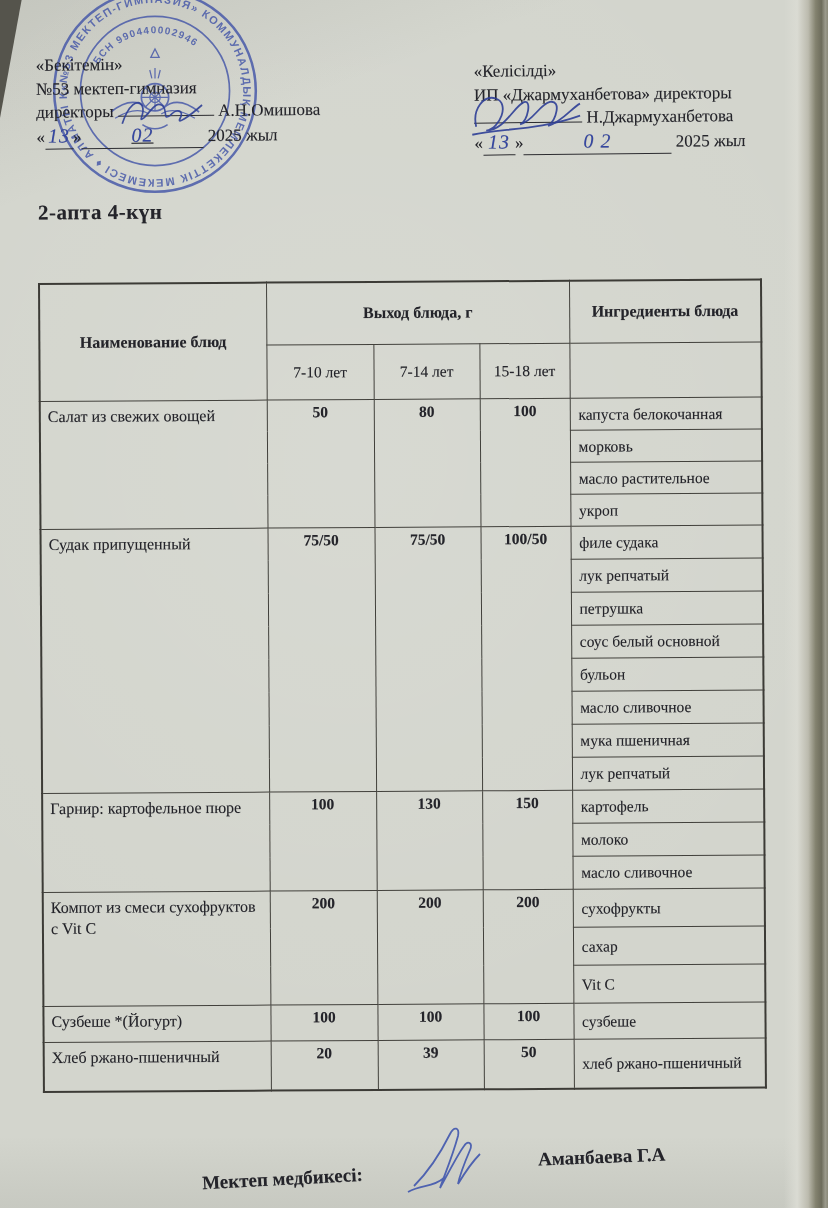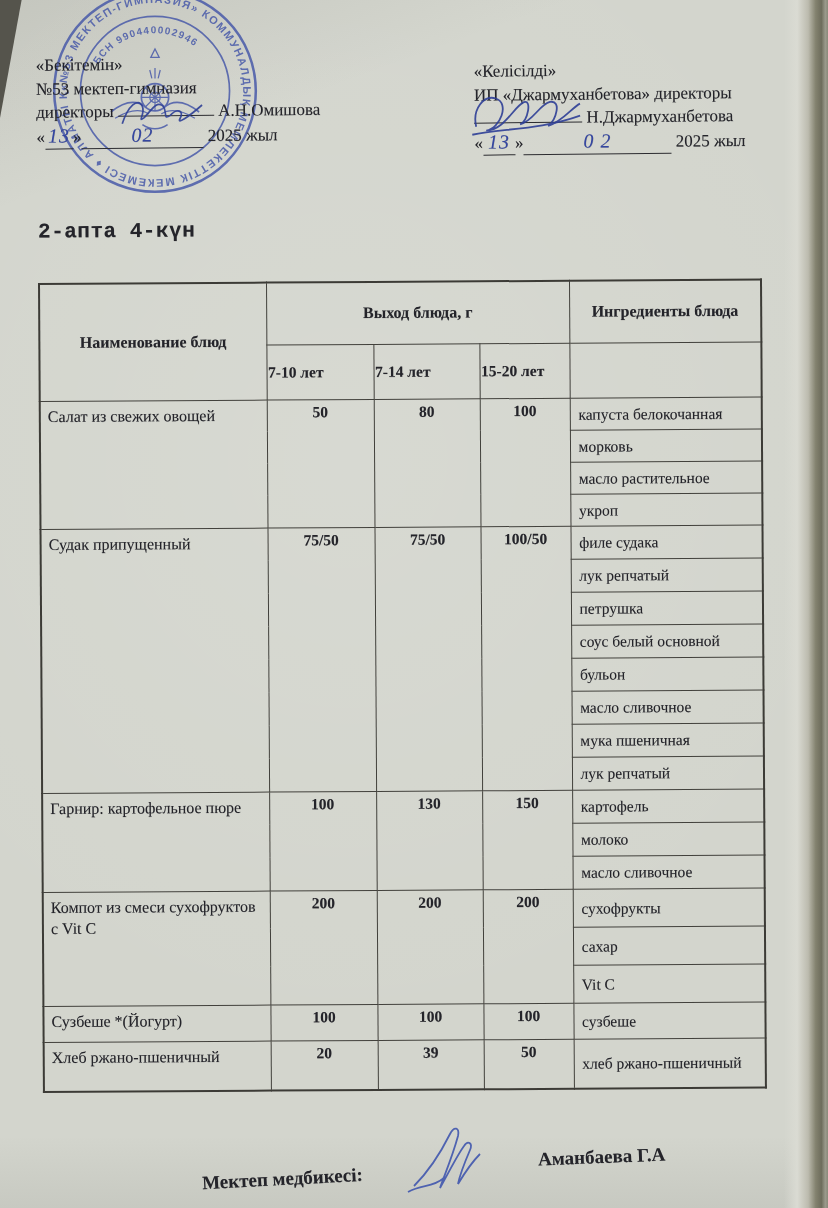"02" span.uline { text-decoration: none -> underline }
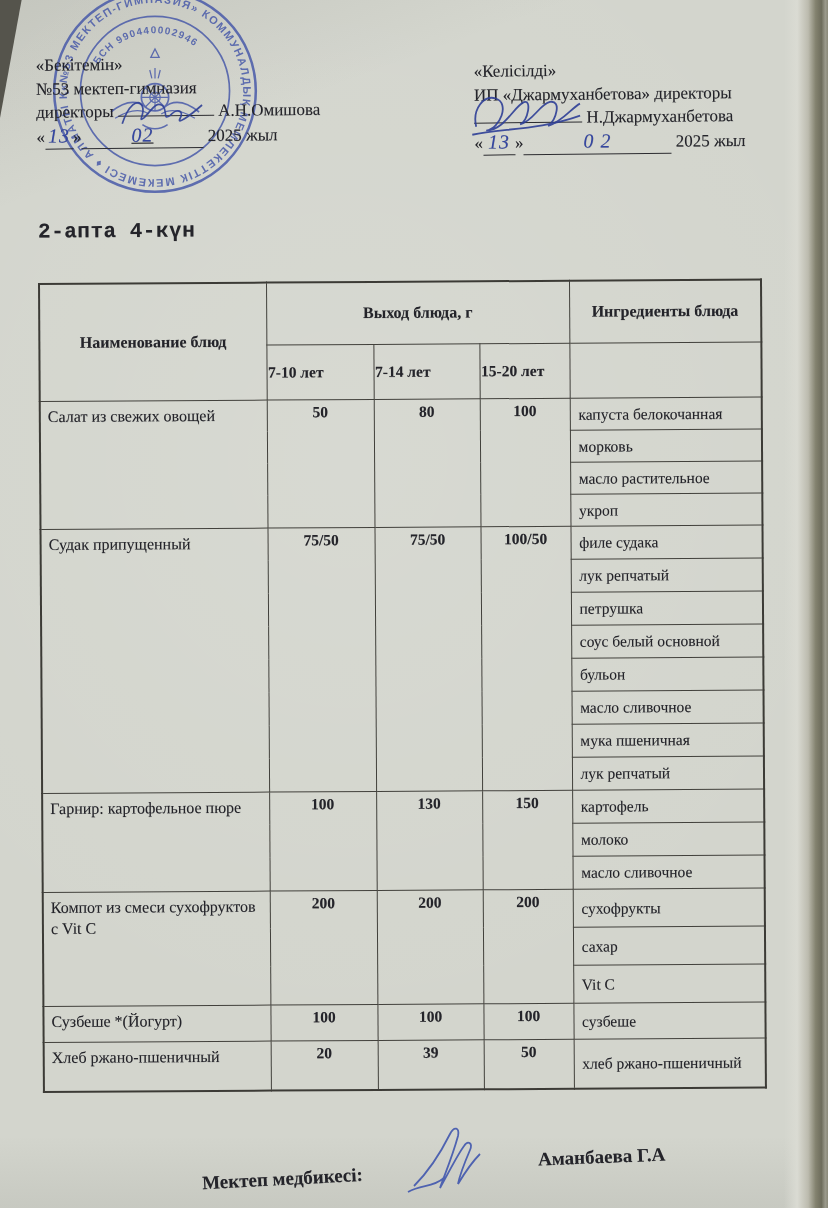"2-апта 4-күн" .doc-title { font-family: Liberation Mono, monospace -> none; top: 220px -> 200px }
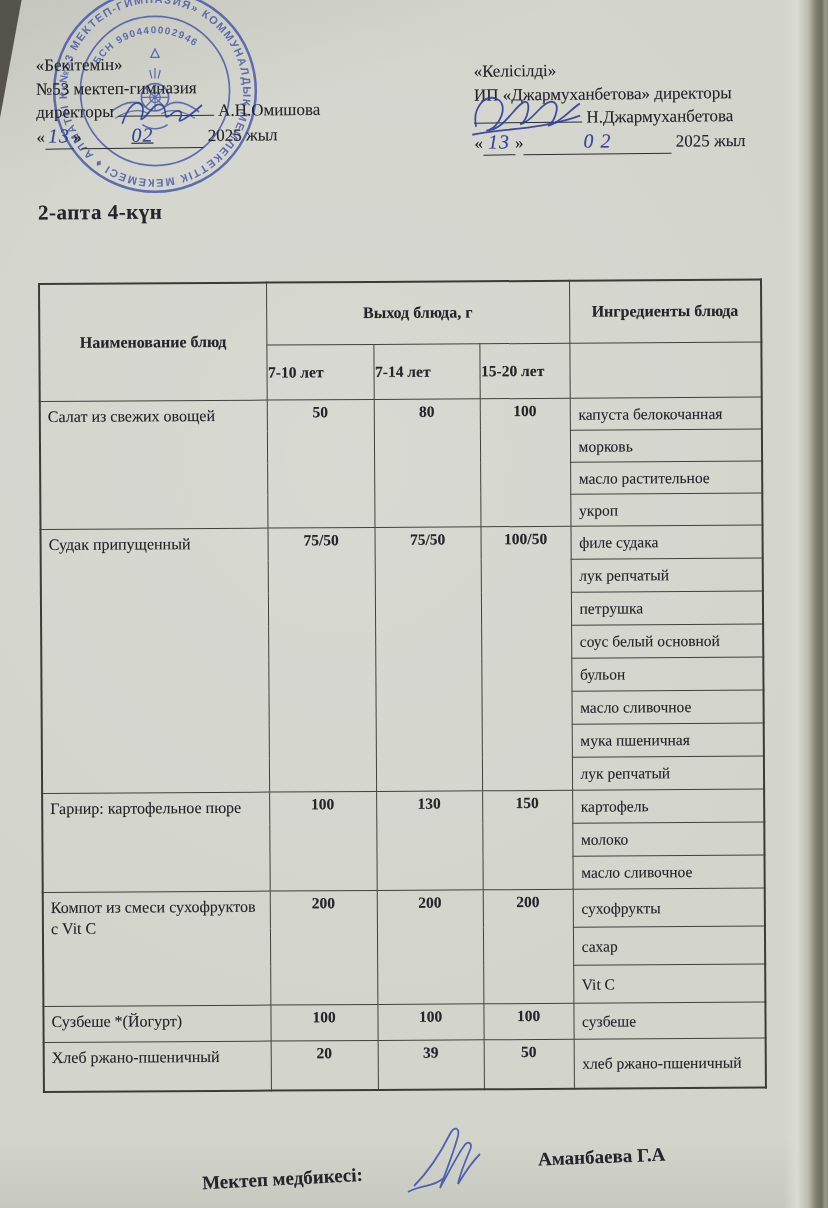"7-10 лет" th.age-hdr { font-weight: bold -> normal; text-align: left -> center }
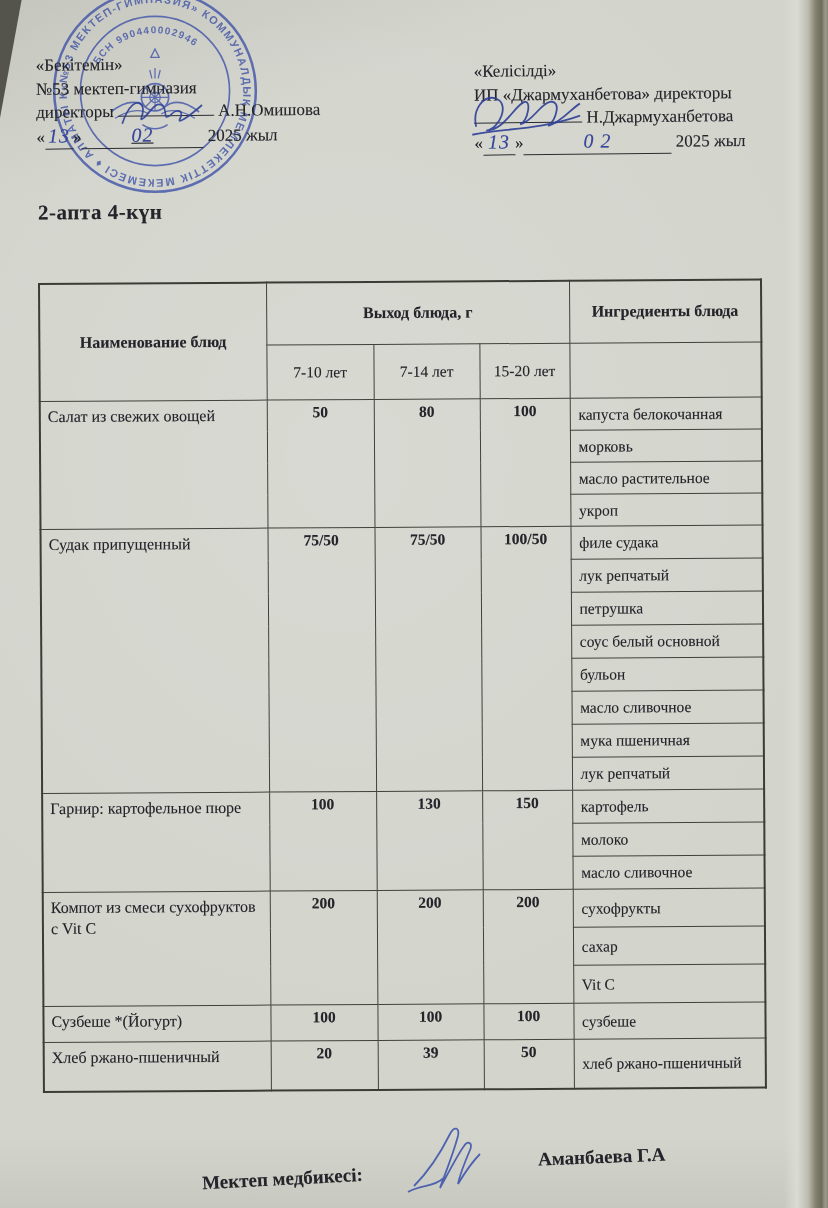"15-20 лет" th.age-hdr { text: 15-20 -> 15-18 }
